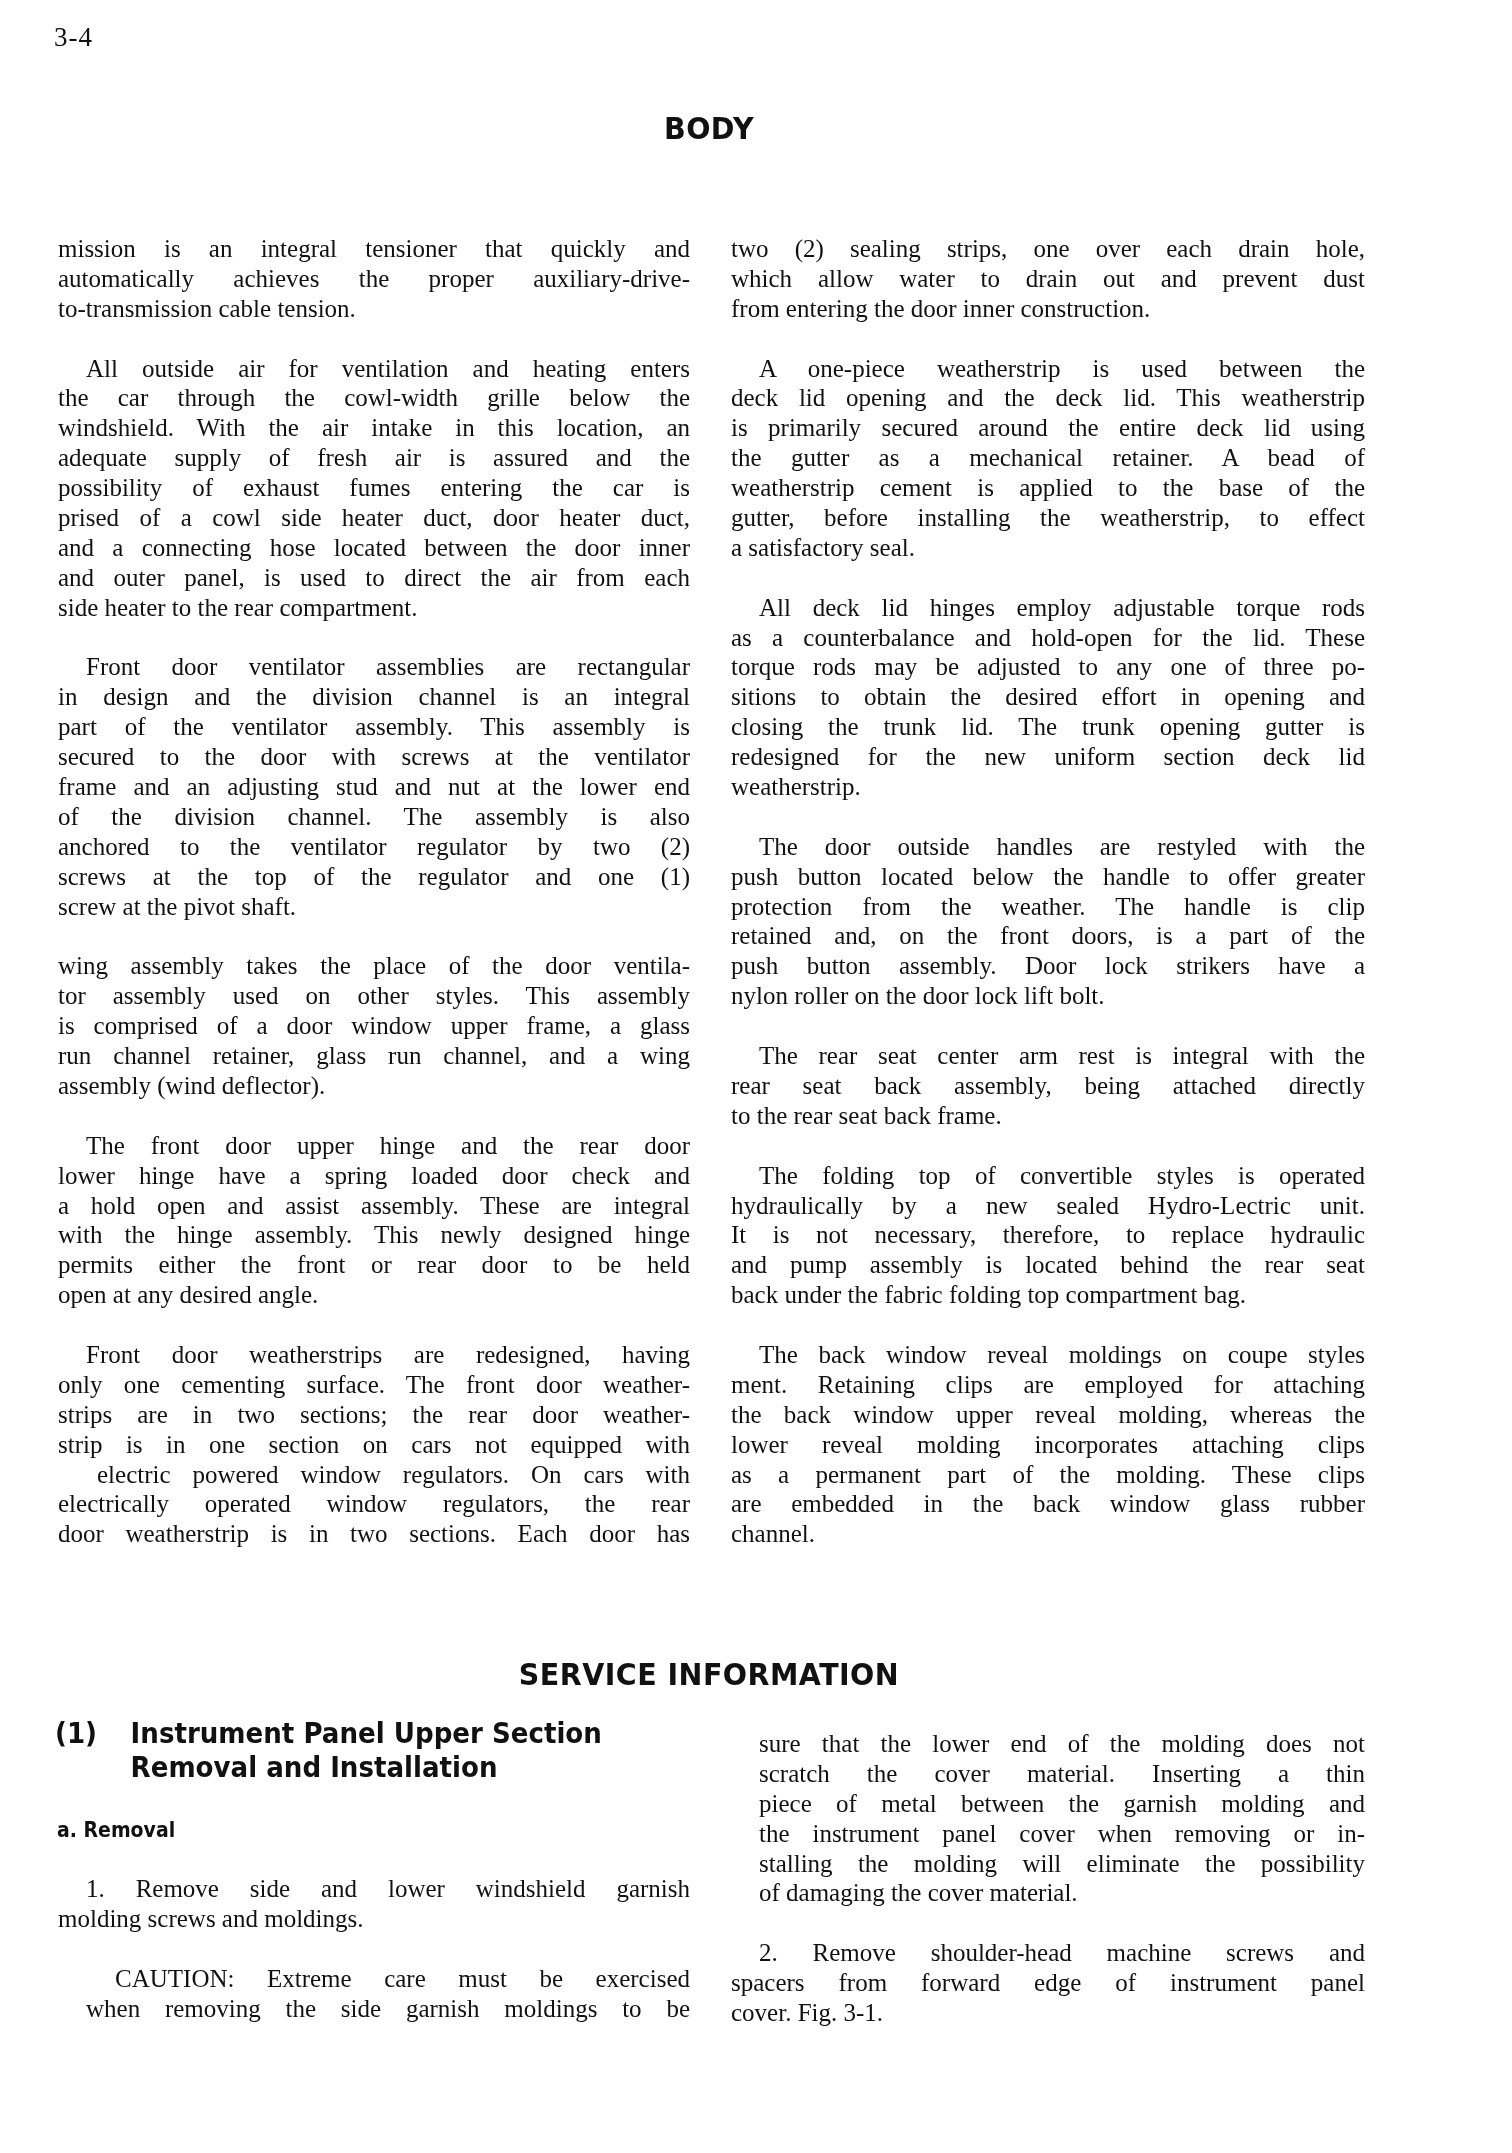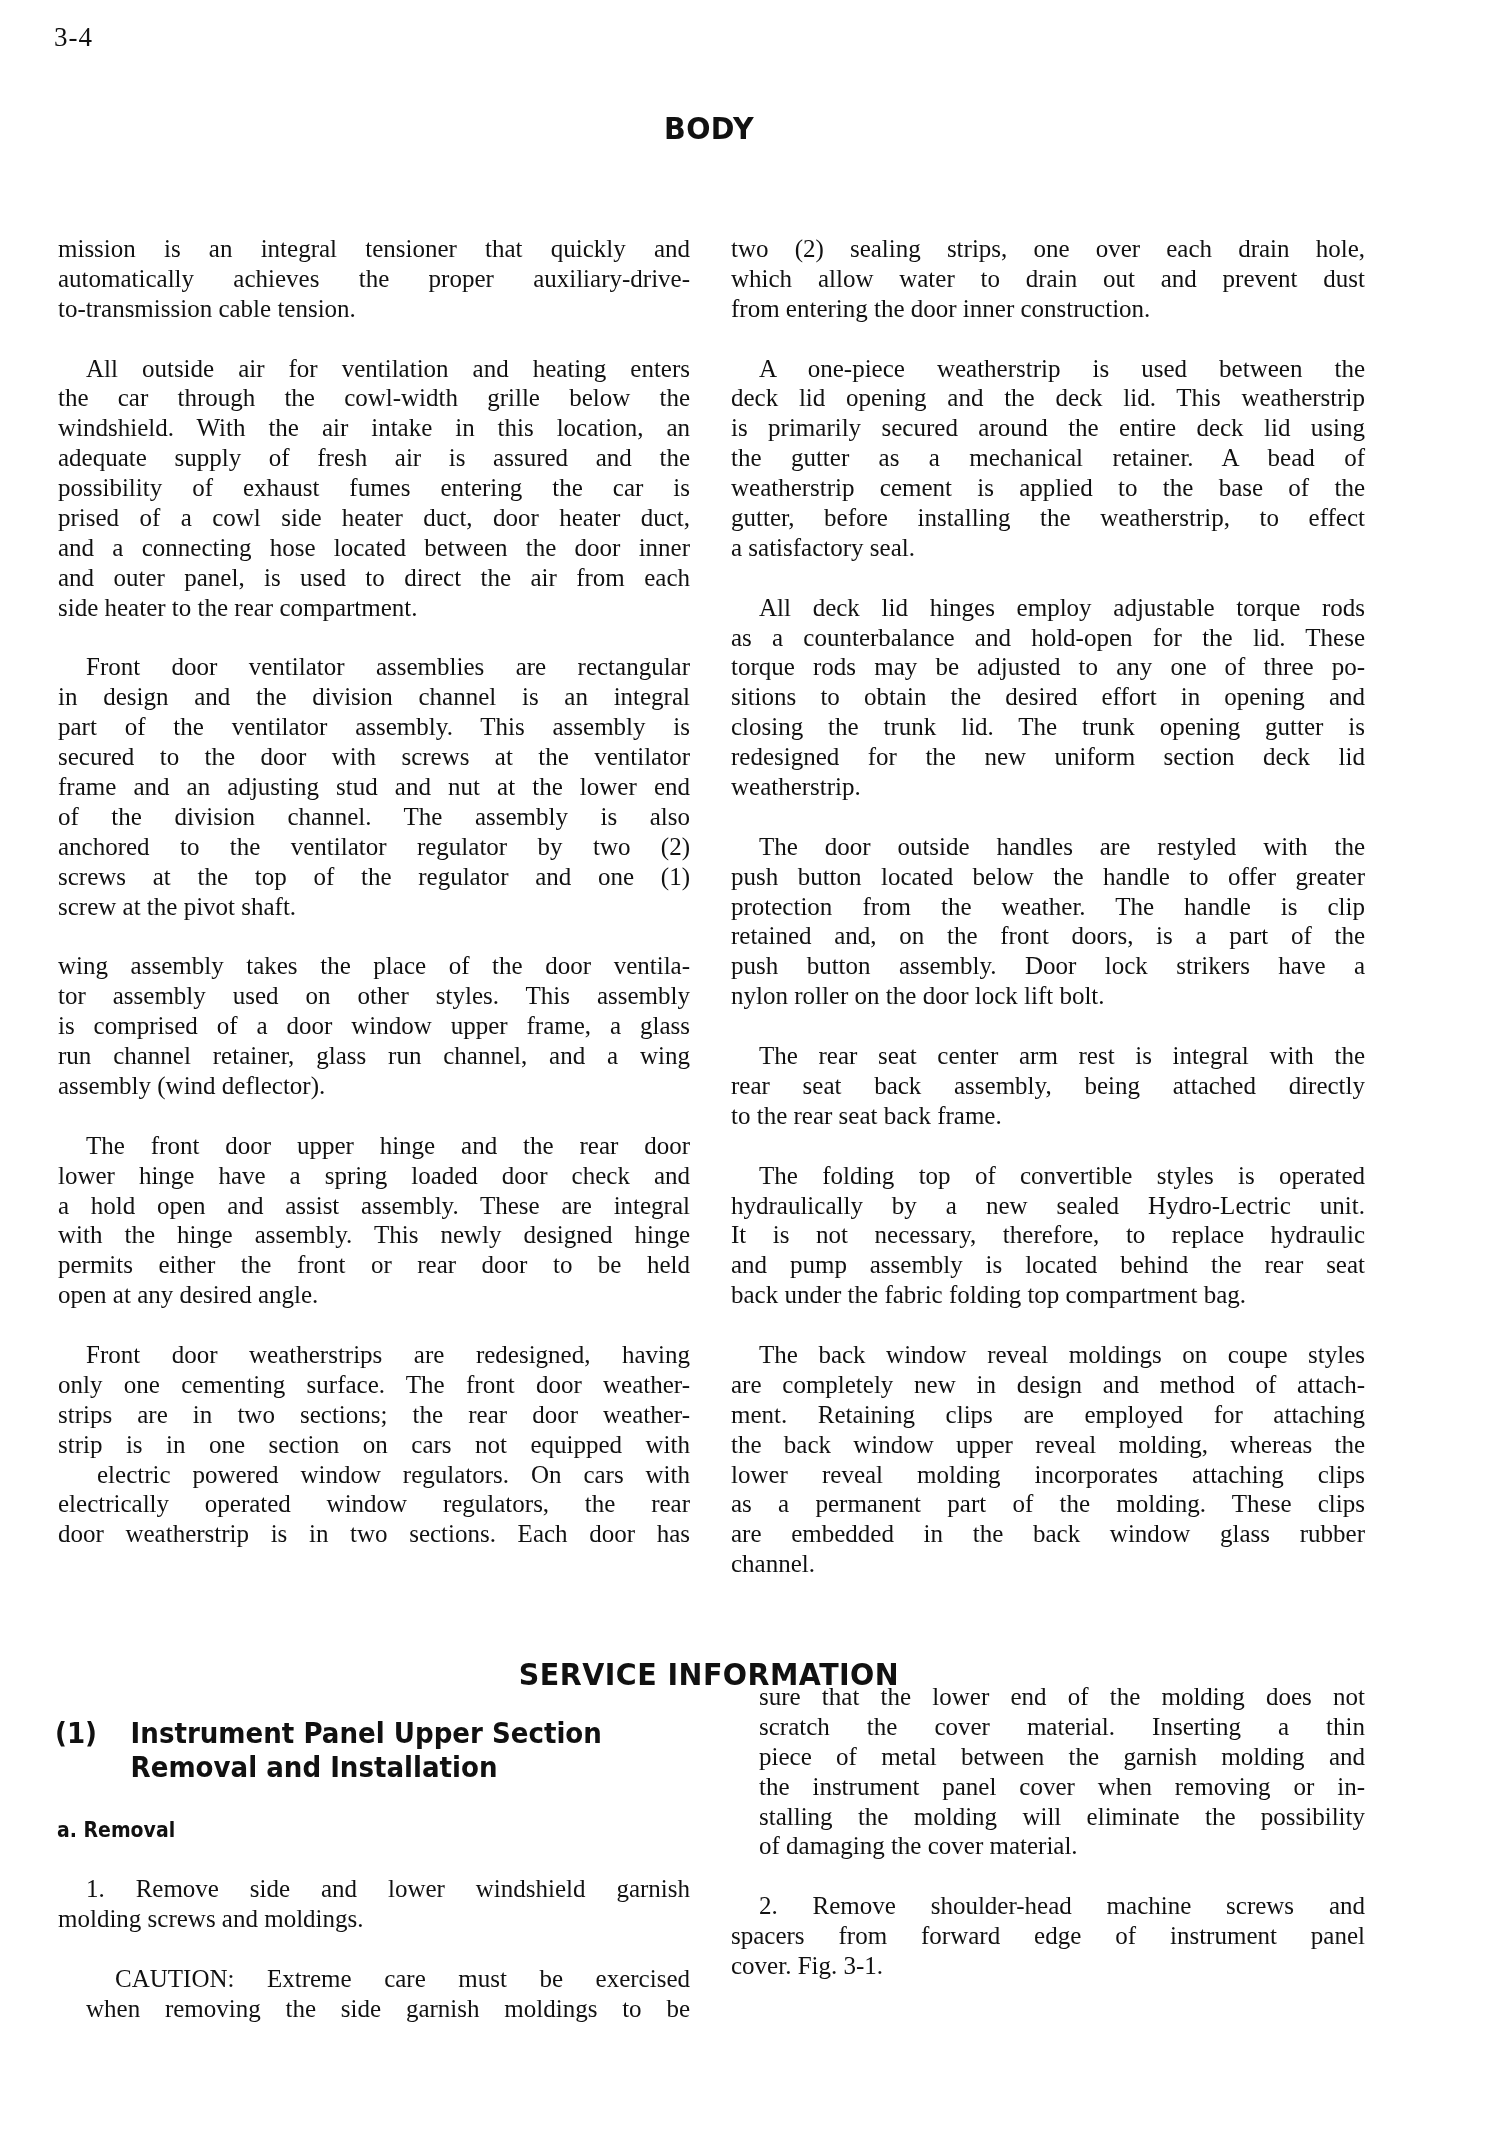"are completely new in design" span.line { html: <span>are completely new in design and method of attach-</span> -> none }
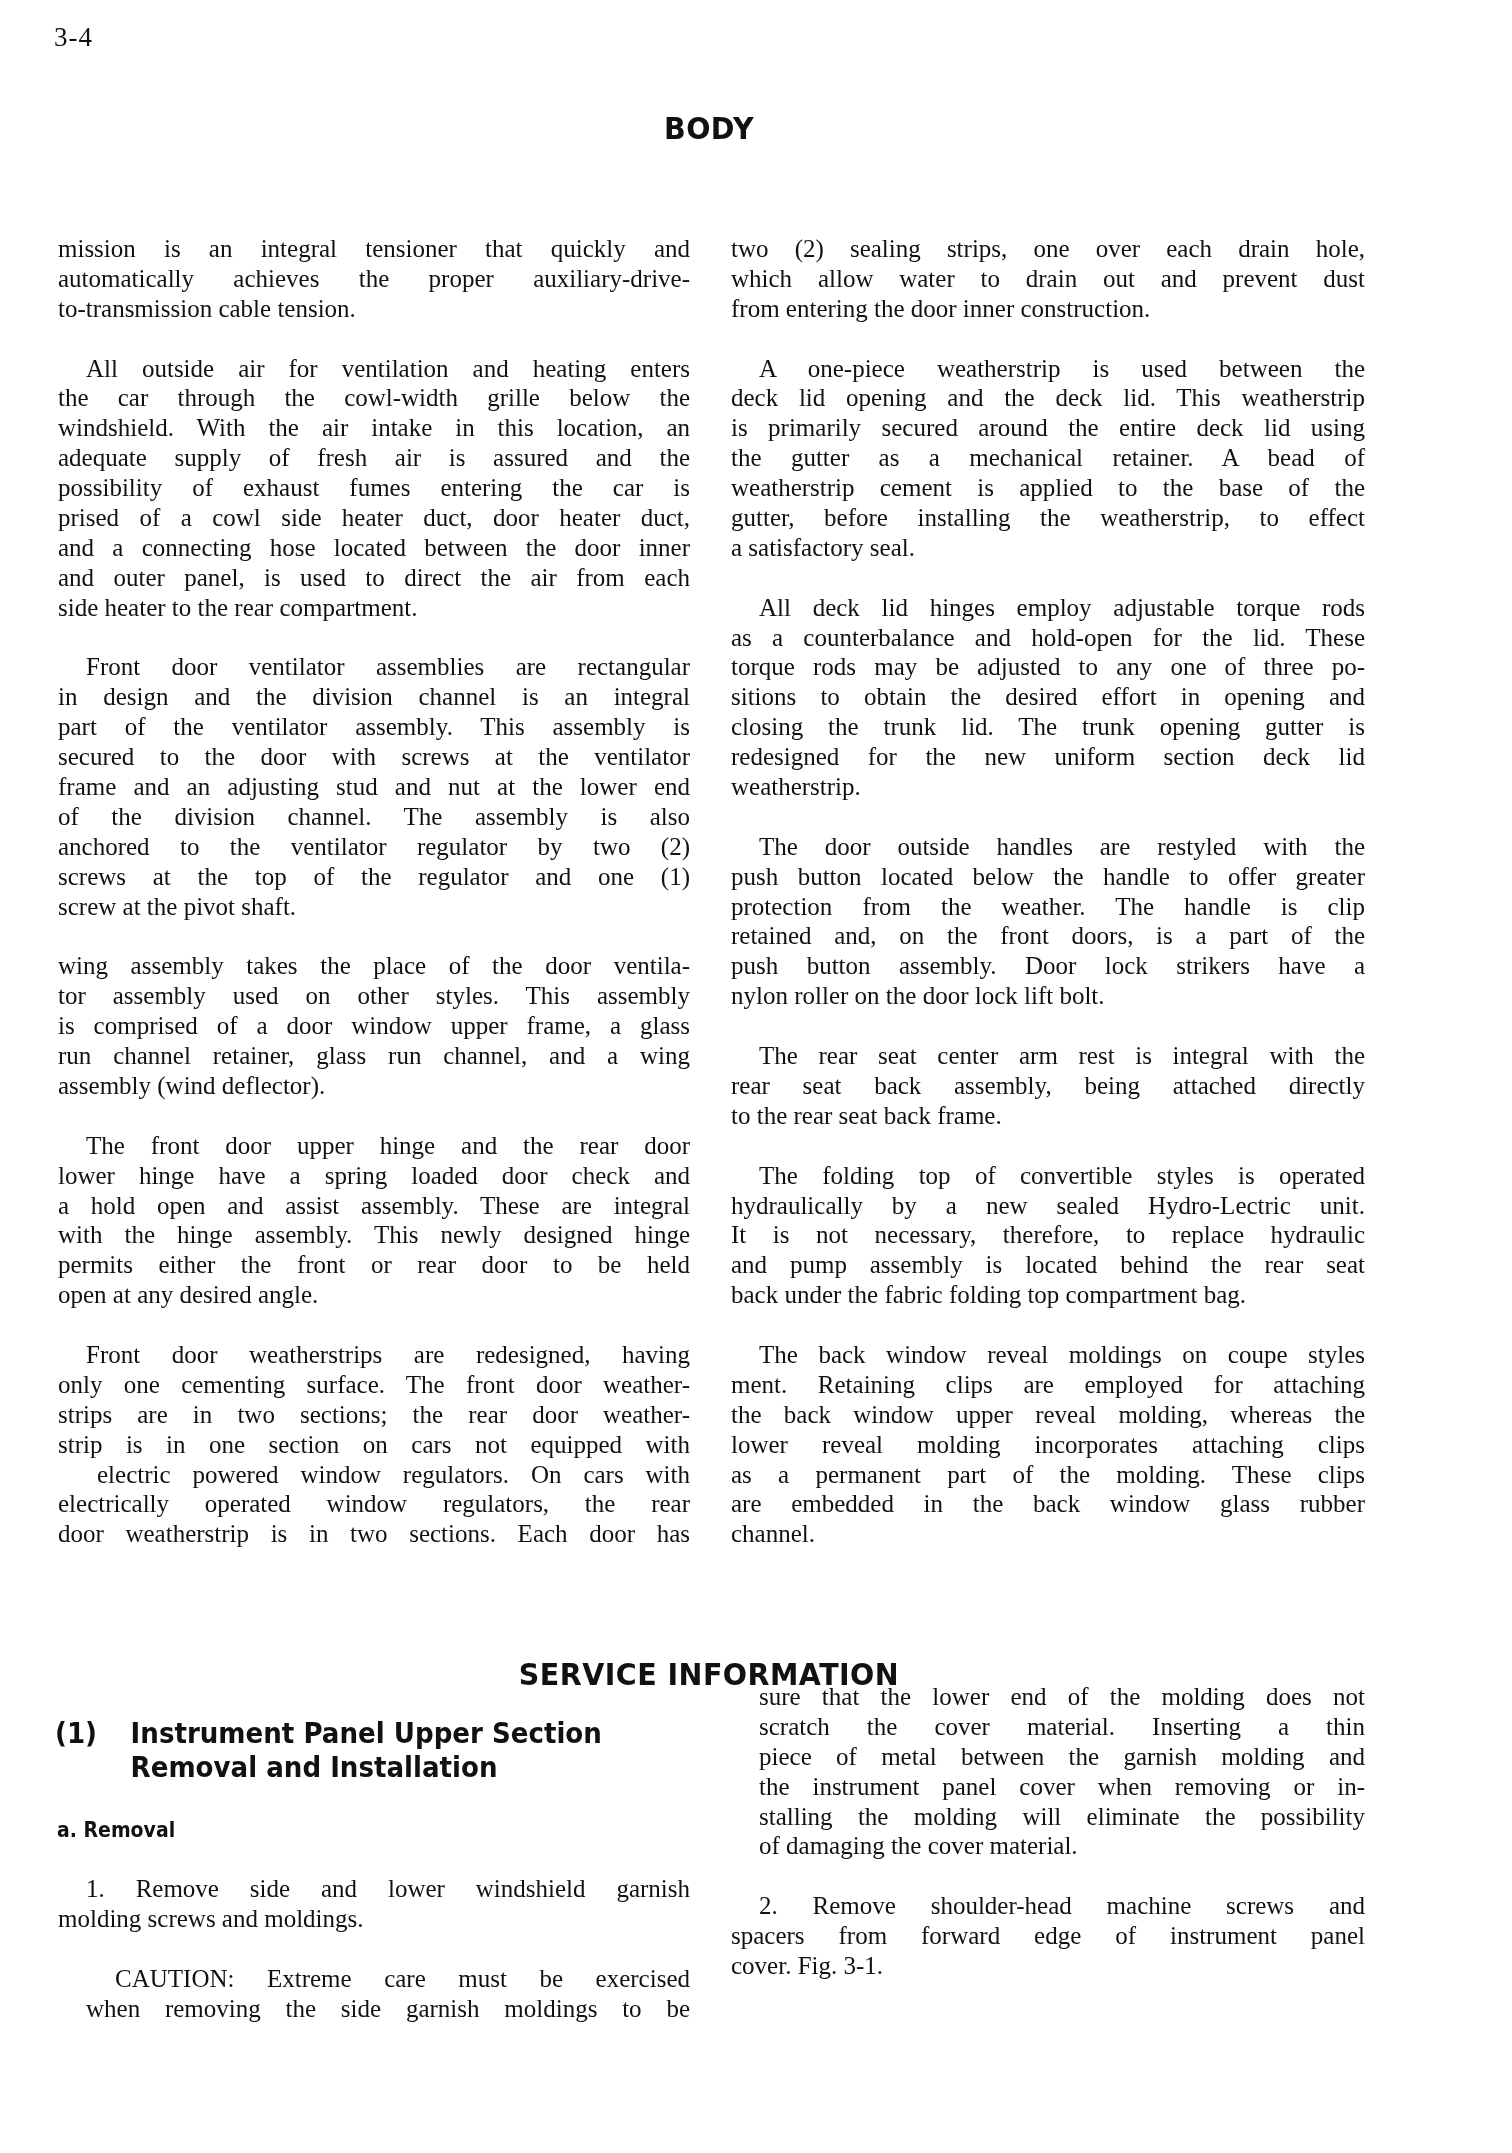"sure that the lower end" .col.lower-right { top: 1682px -> 1729px }
